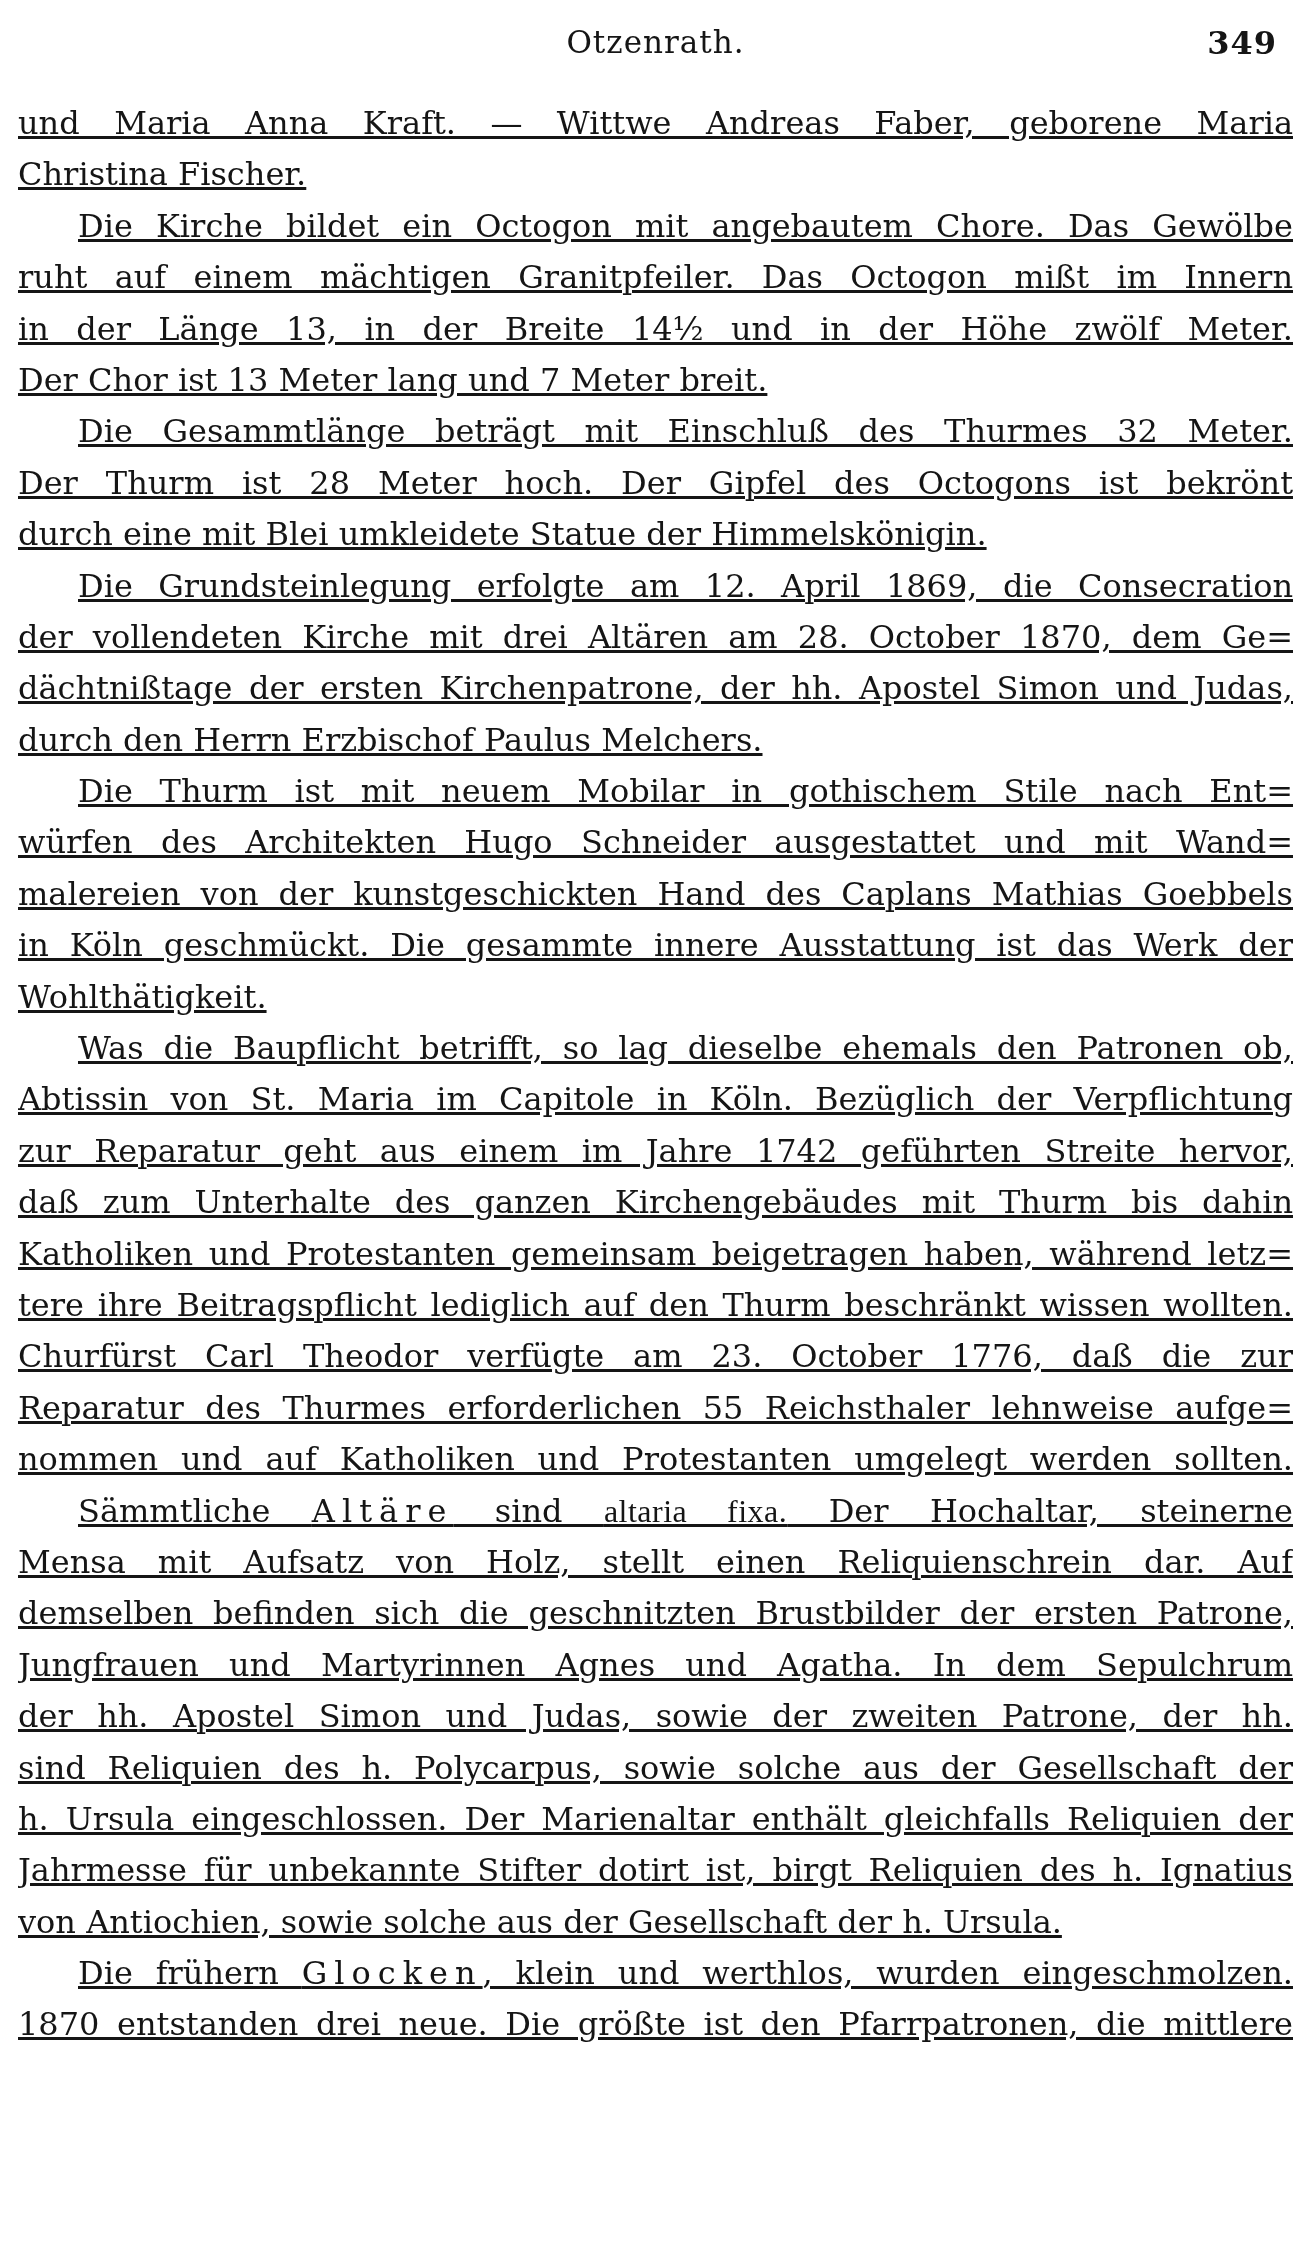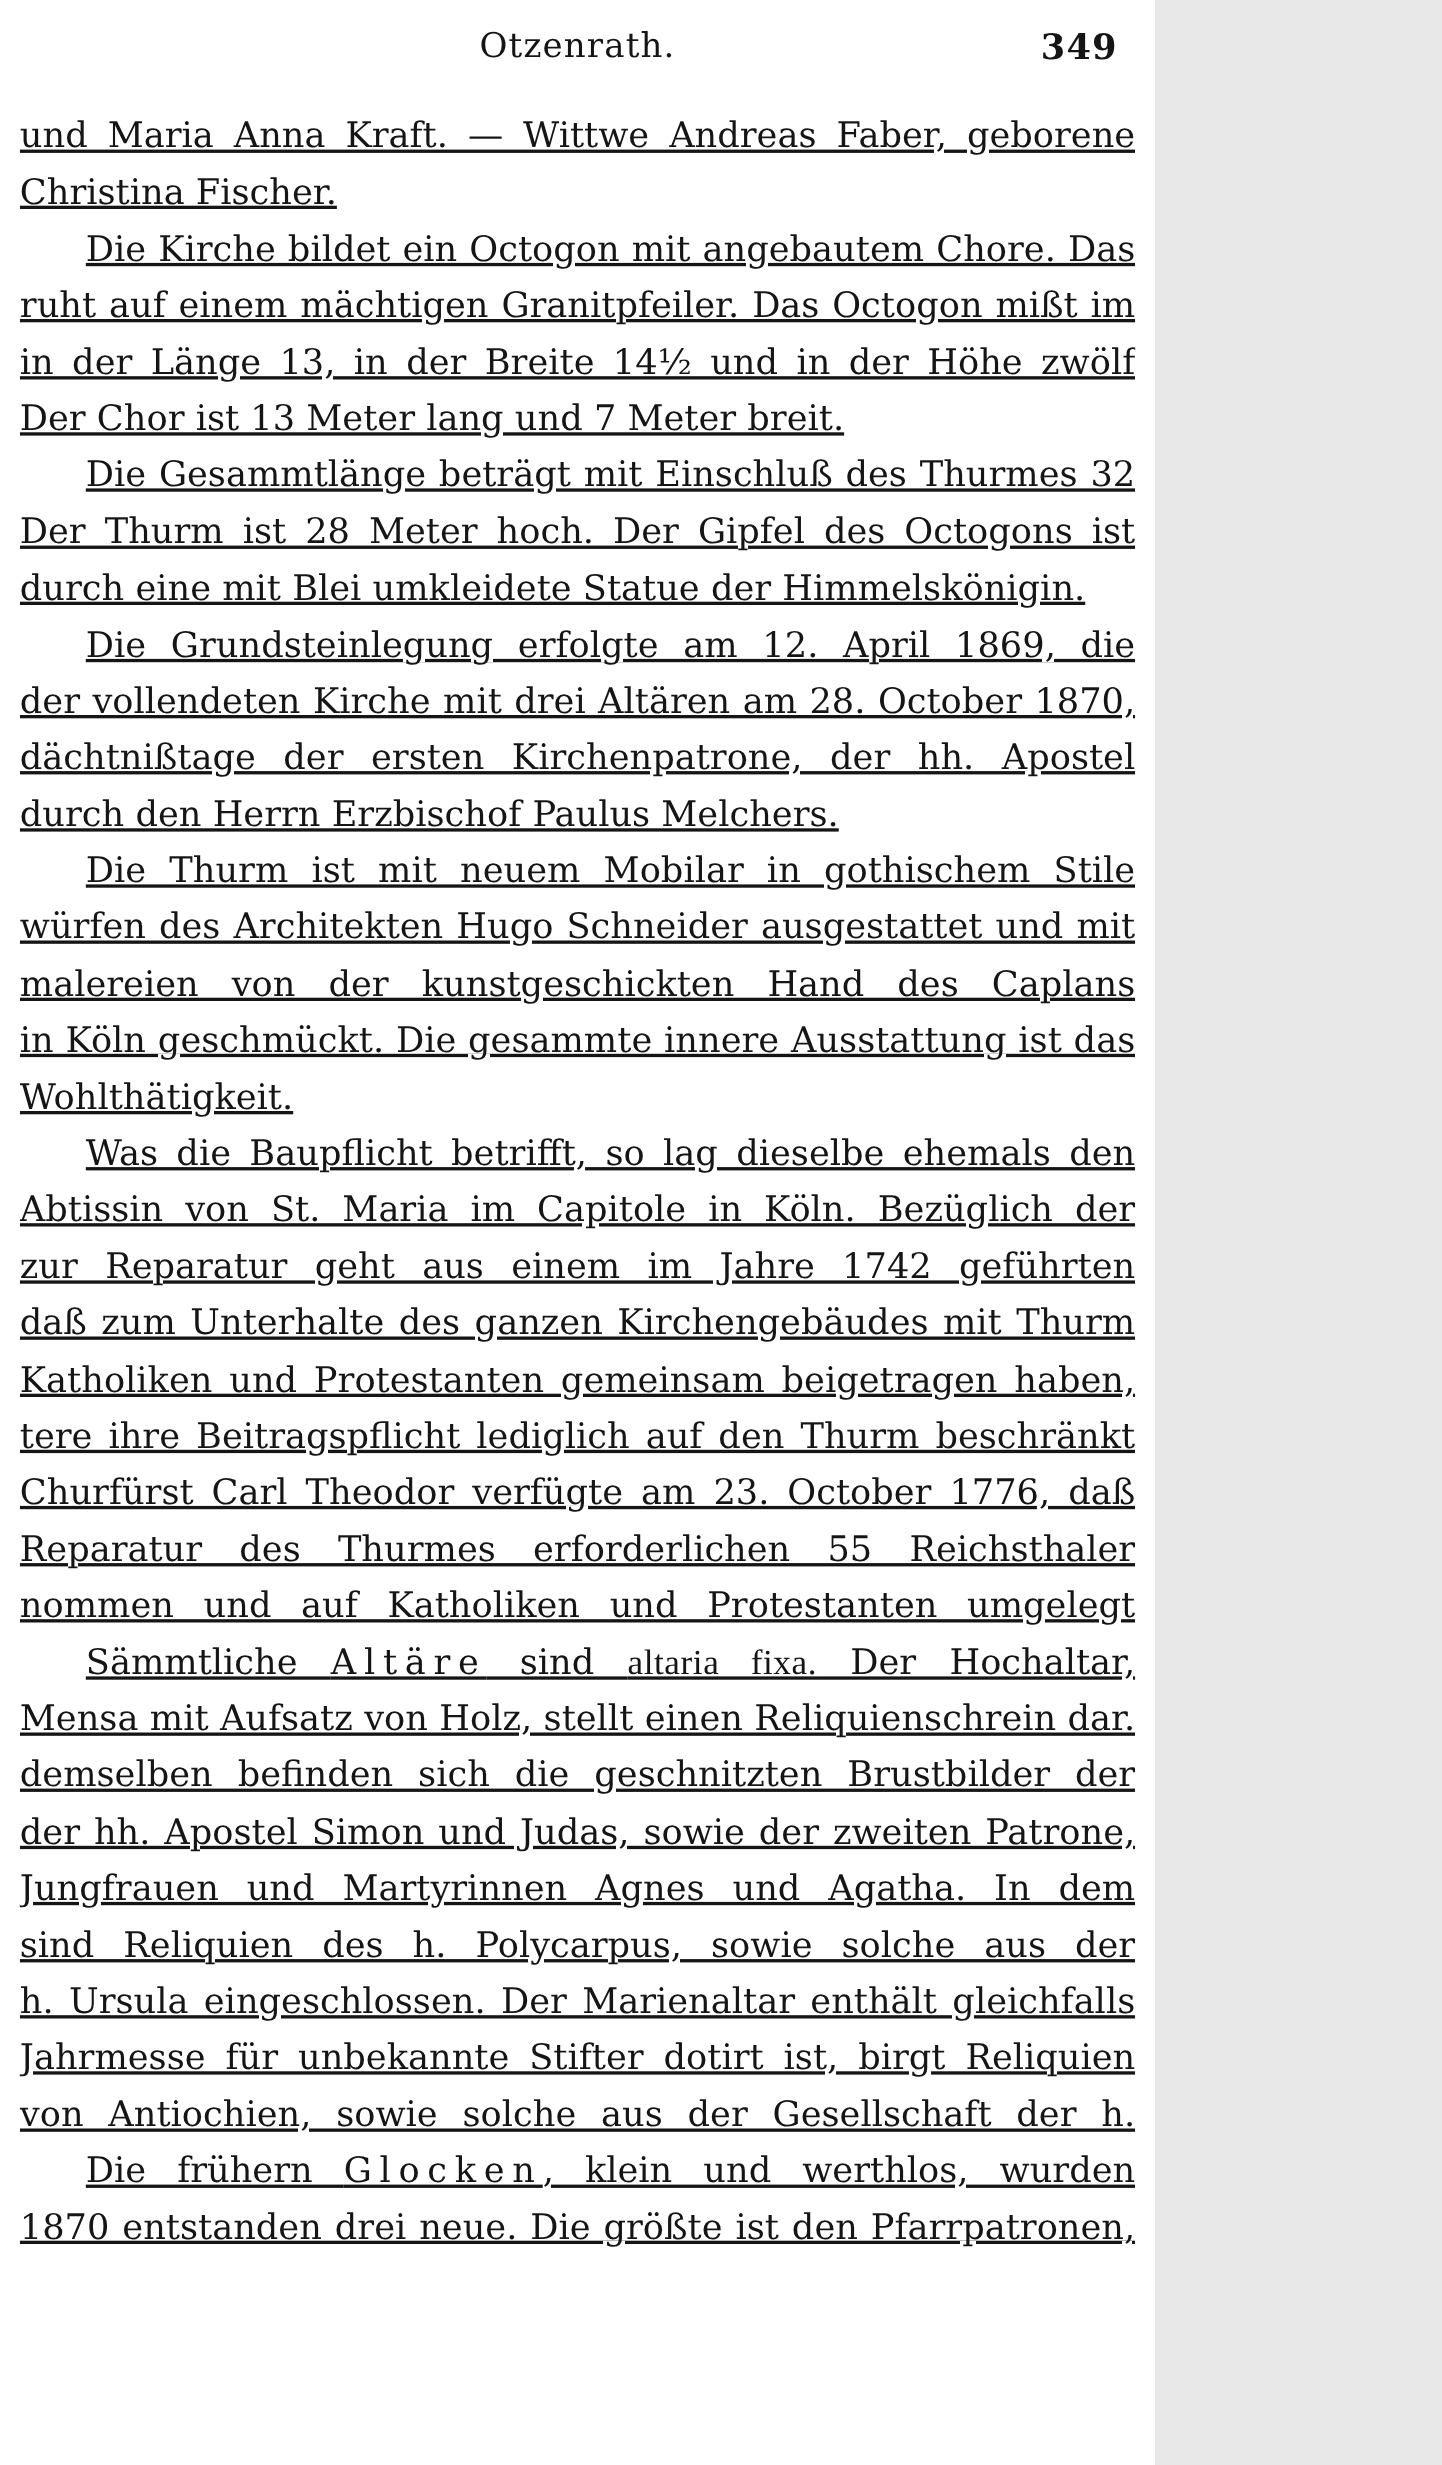"Otzenrath." .page { width: 1050px -> 1311px }
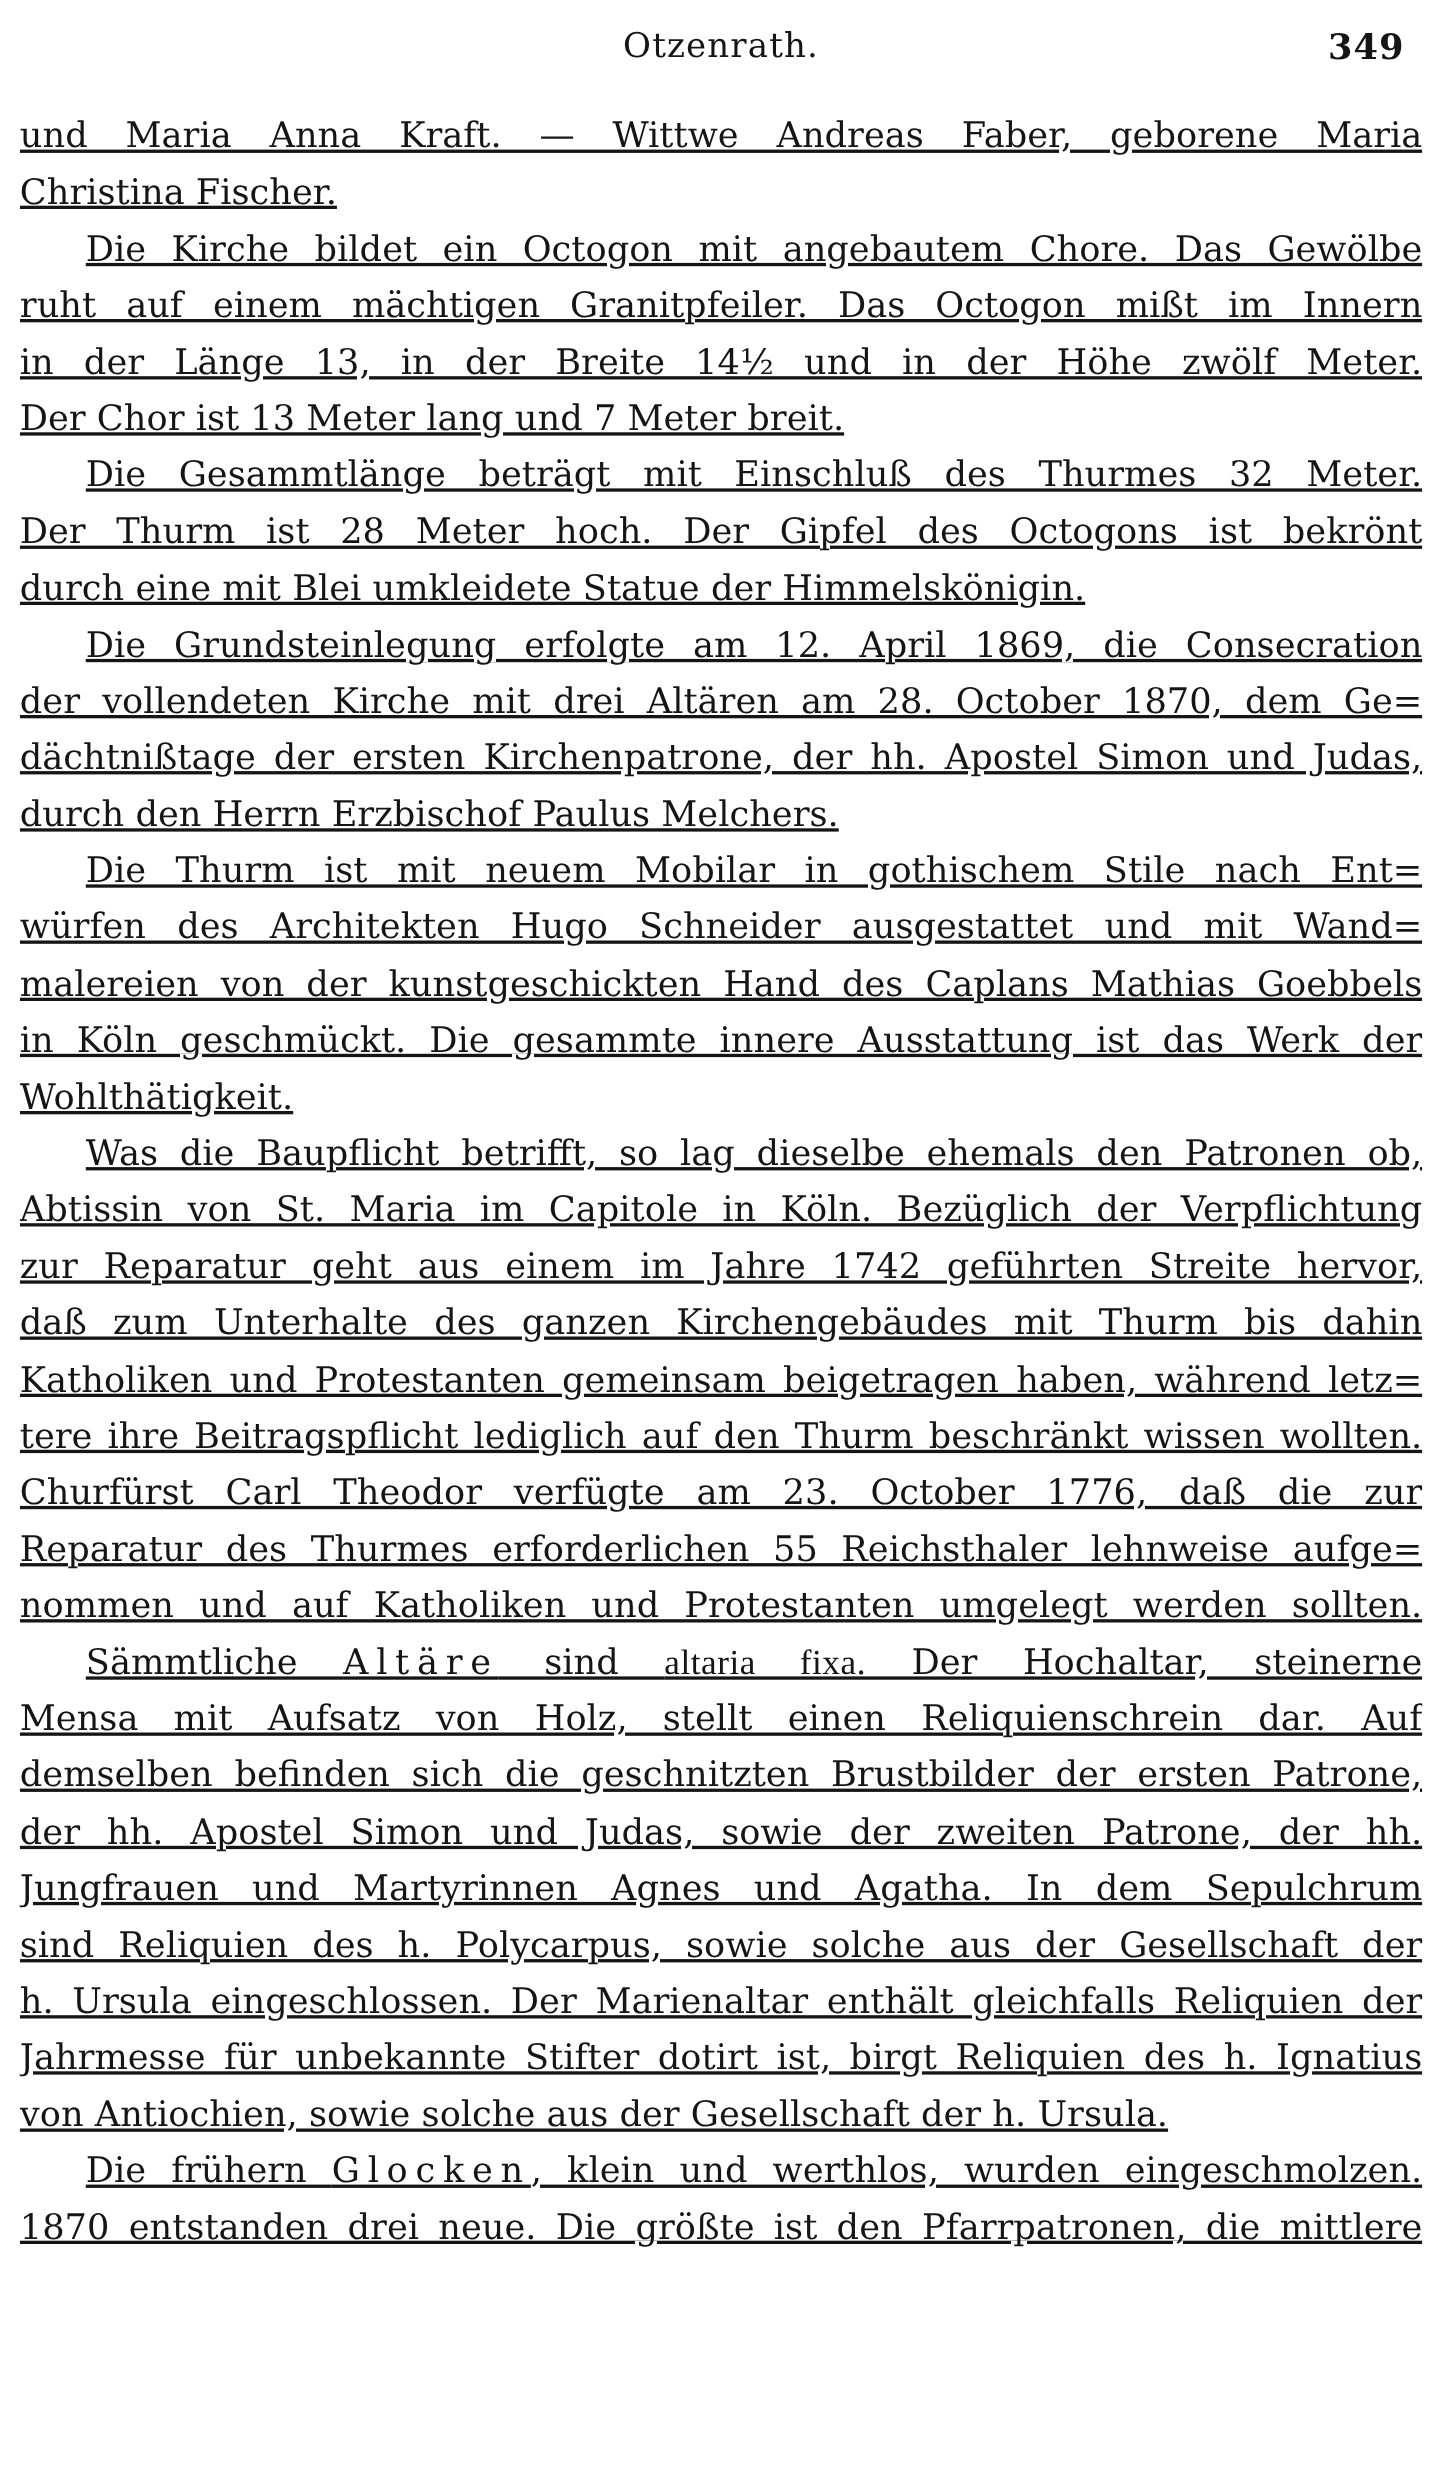"der hh. Apostel Simon und" div.line { order: before "Jungfrauen und Martyrinnen Agnes und" -> after "Jungfrauen und Martyrinnen Agnes und" }
